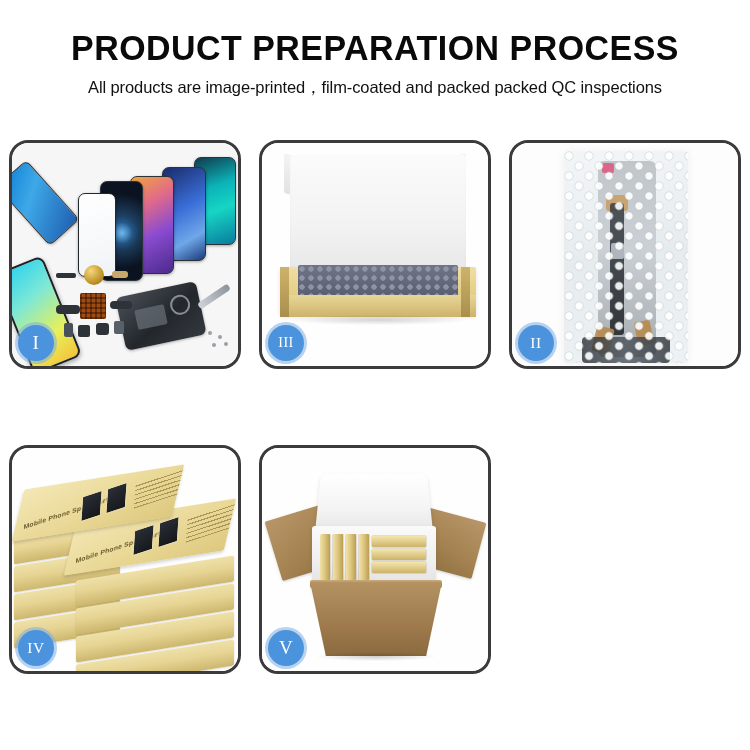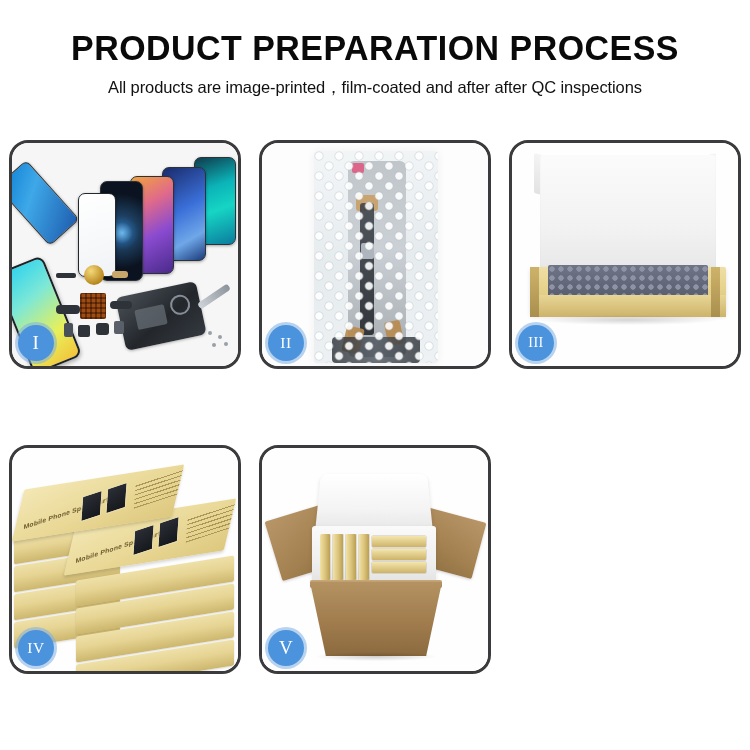"All products are" div.subtitle { text: after after -> packed packed }
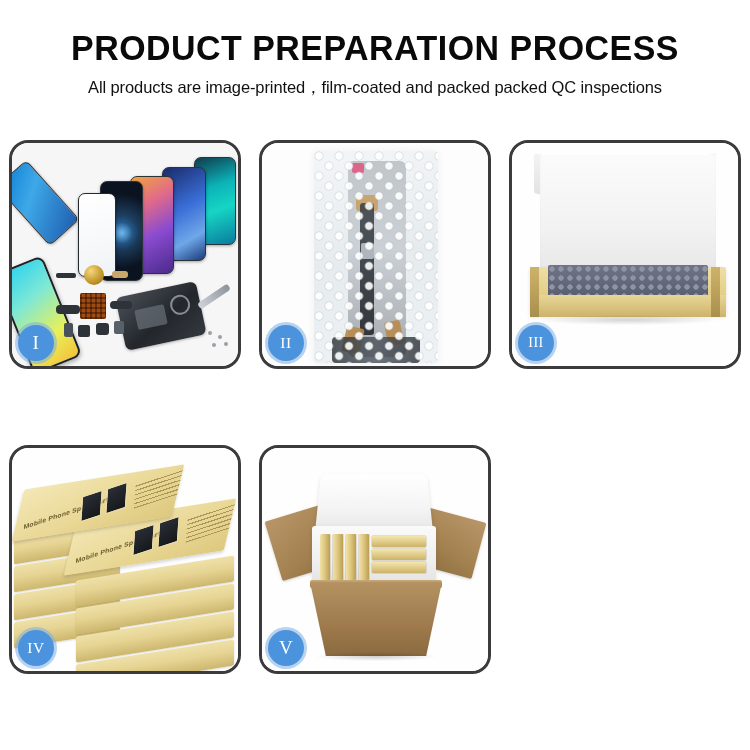"II" div.panel { order: before "III" -> after "III" }
